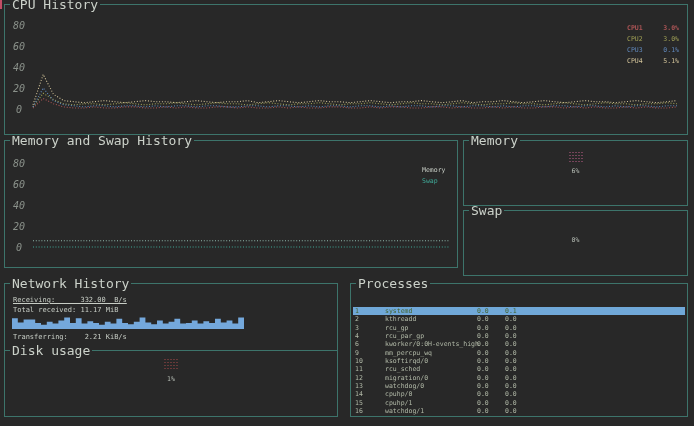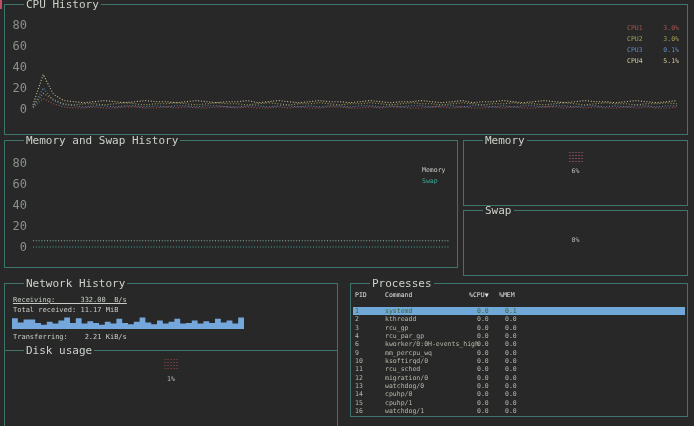"CPU History" .panel-title { font-size: 11px -> 13px; left: 19px -> 5px }
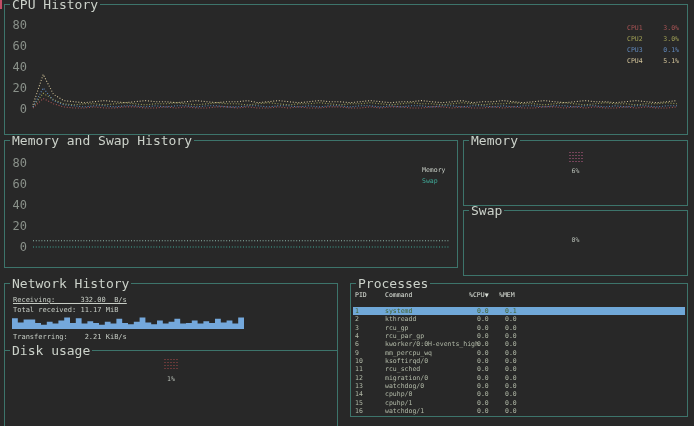"80" .ytick { font-size: 12px -> 10px; font-style: none -> italic; text-align: right -> center }
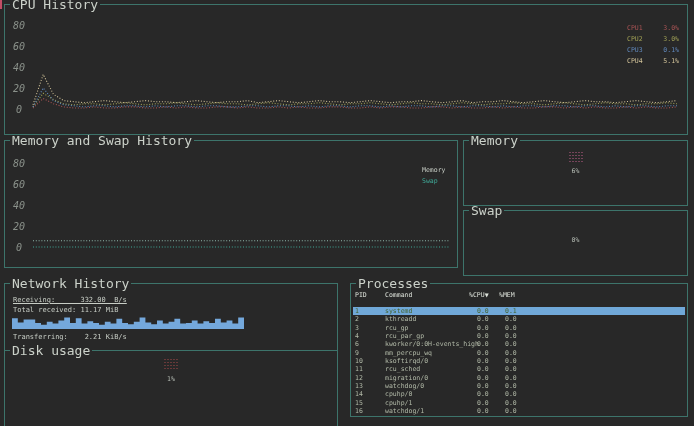"CPU1" div.legend-row { font-weight: none -> bold }
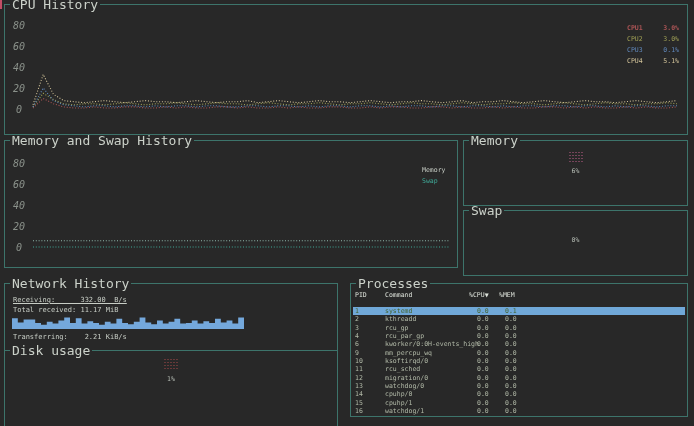"PID" div.proc-header { html: <div> <span>PID</span> <span>Command</span> <span>%CPU▼</span> <span>%MEM</span> </div> -> none }
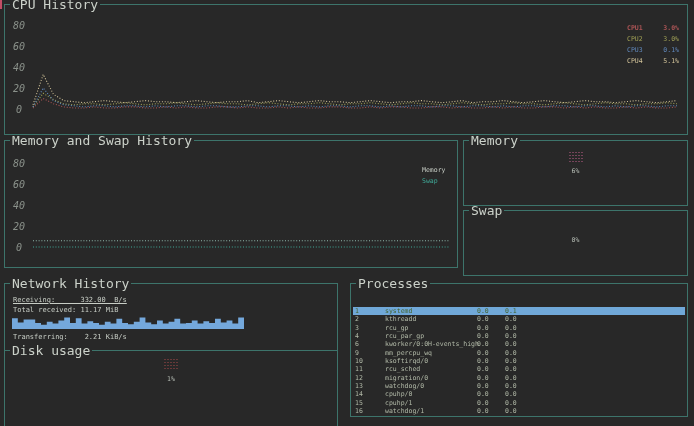"Disk usage" div.panel { height: 77px -> 67px }
